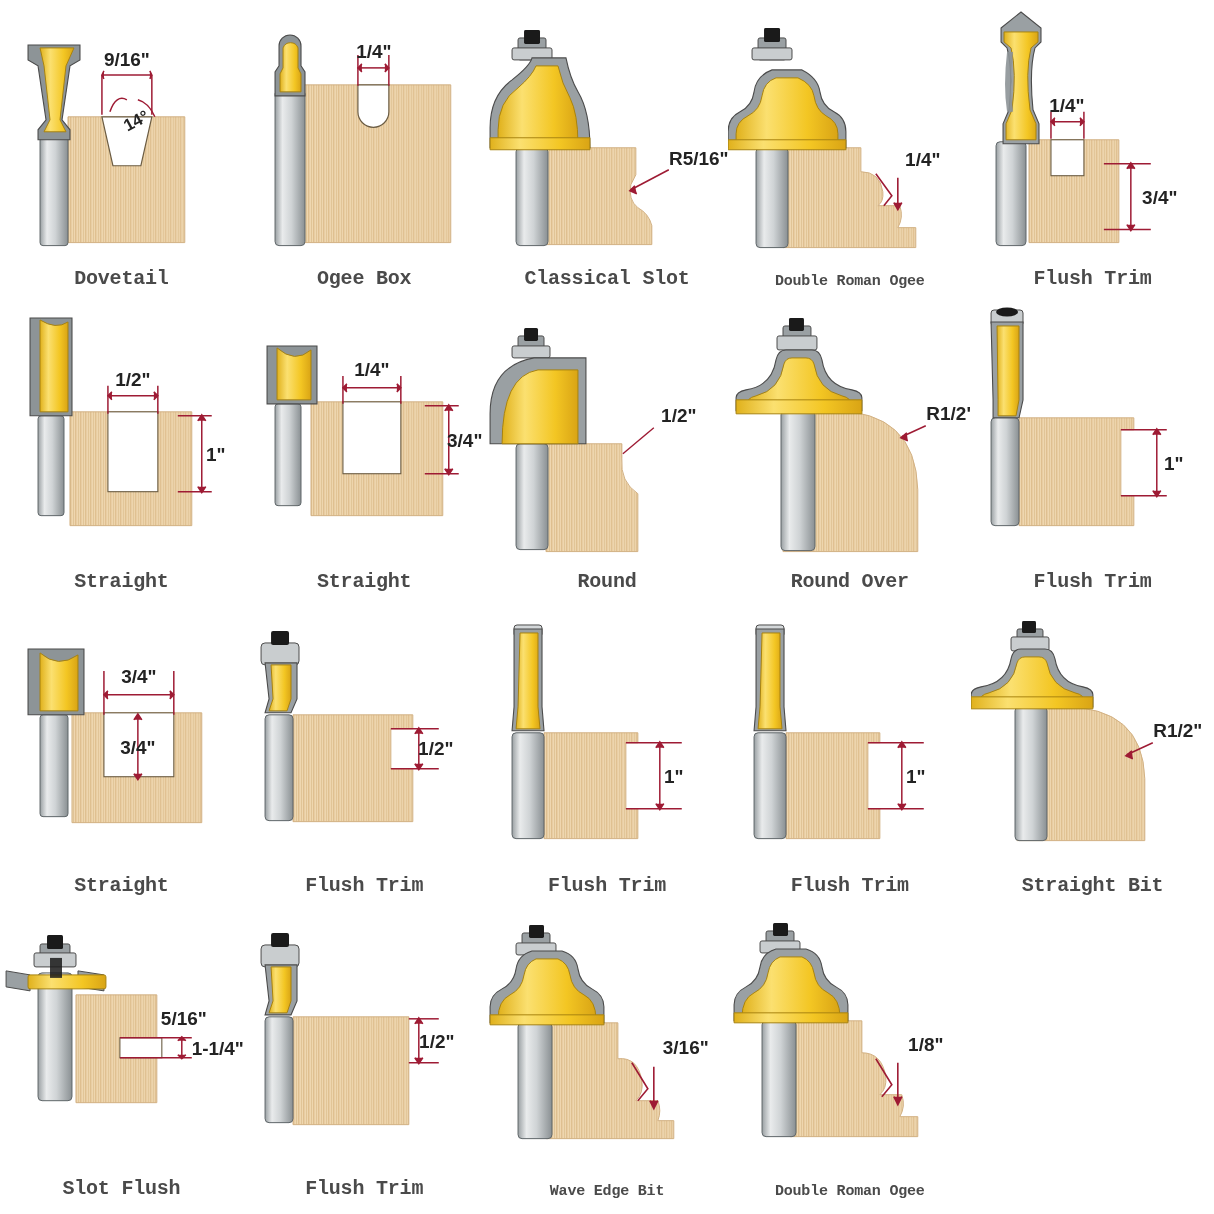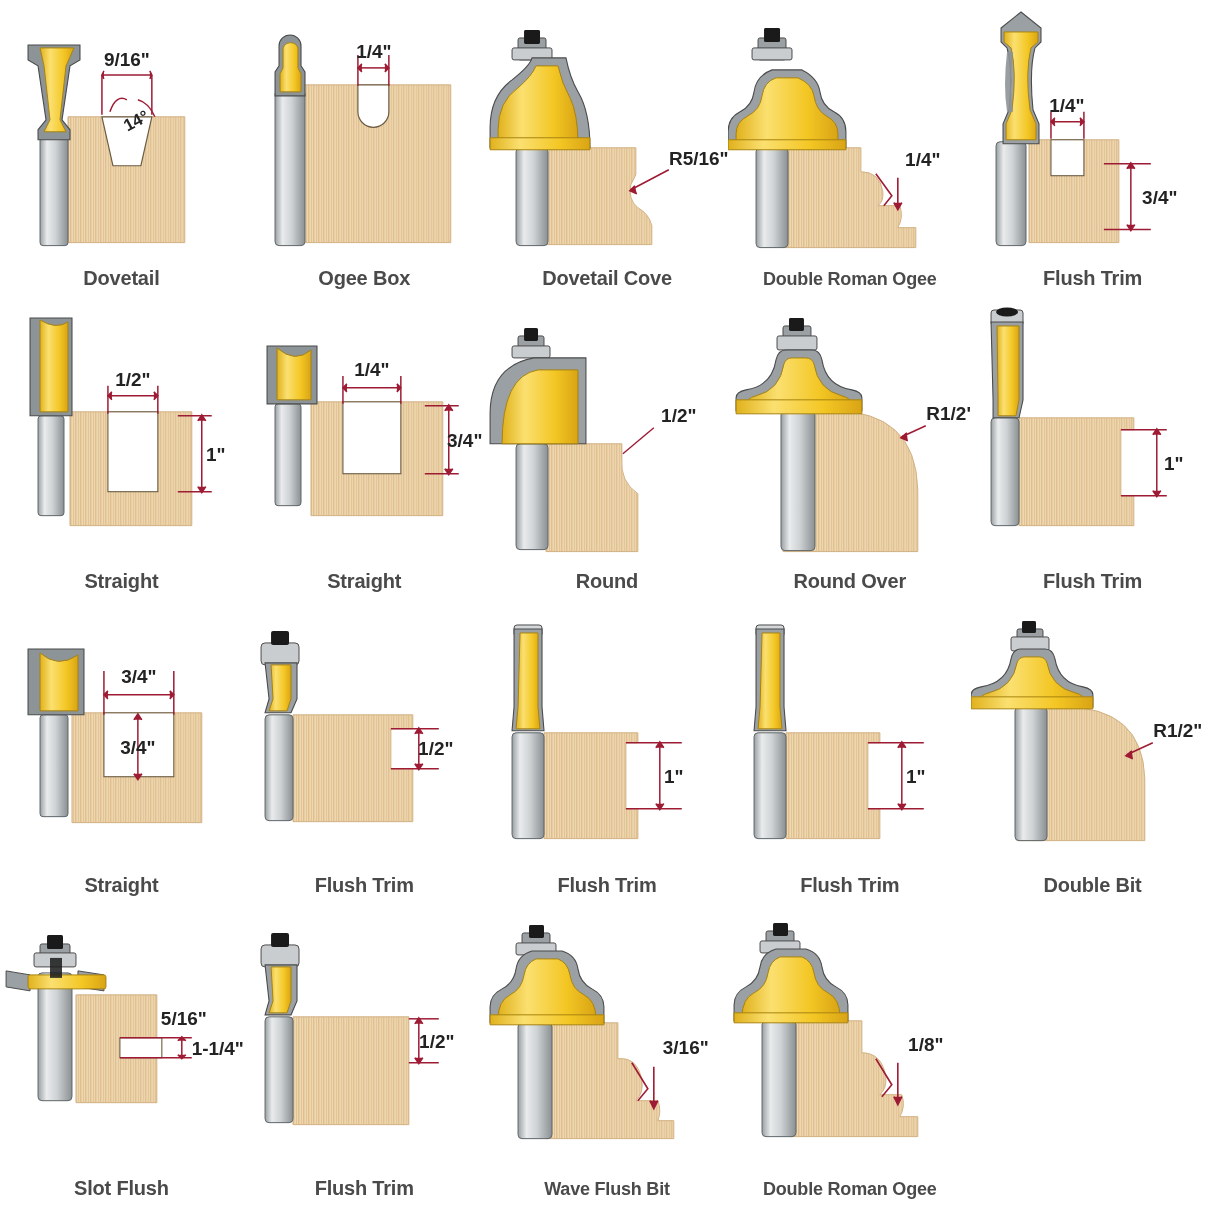"Dovetail" .caption { font-family: Liberation Sans, sans-serif -> Liberation Mono, monospace }
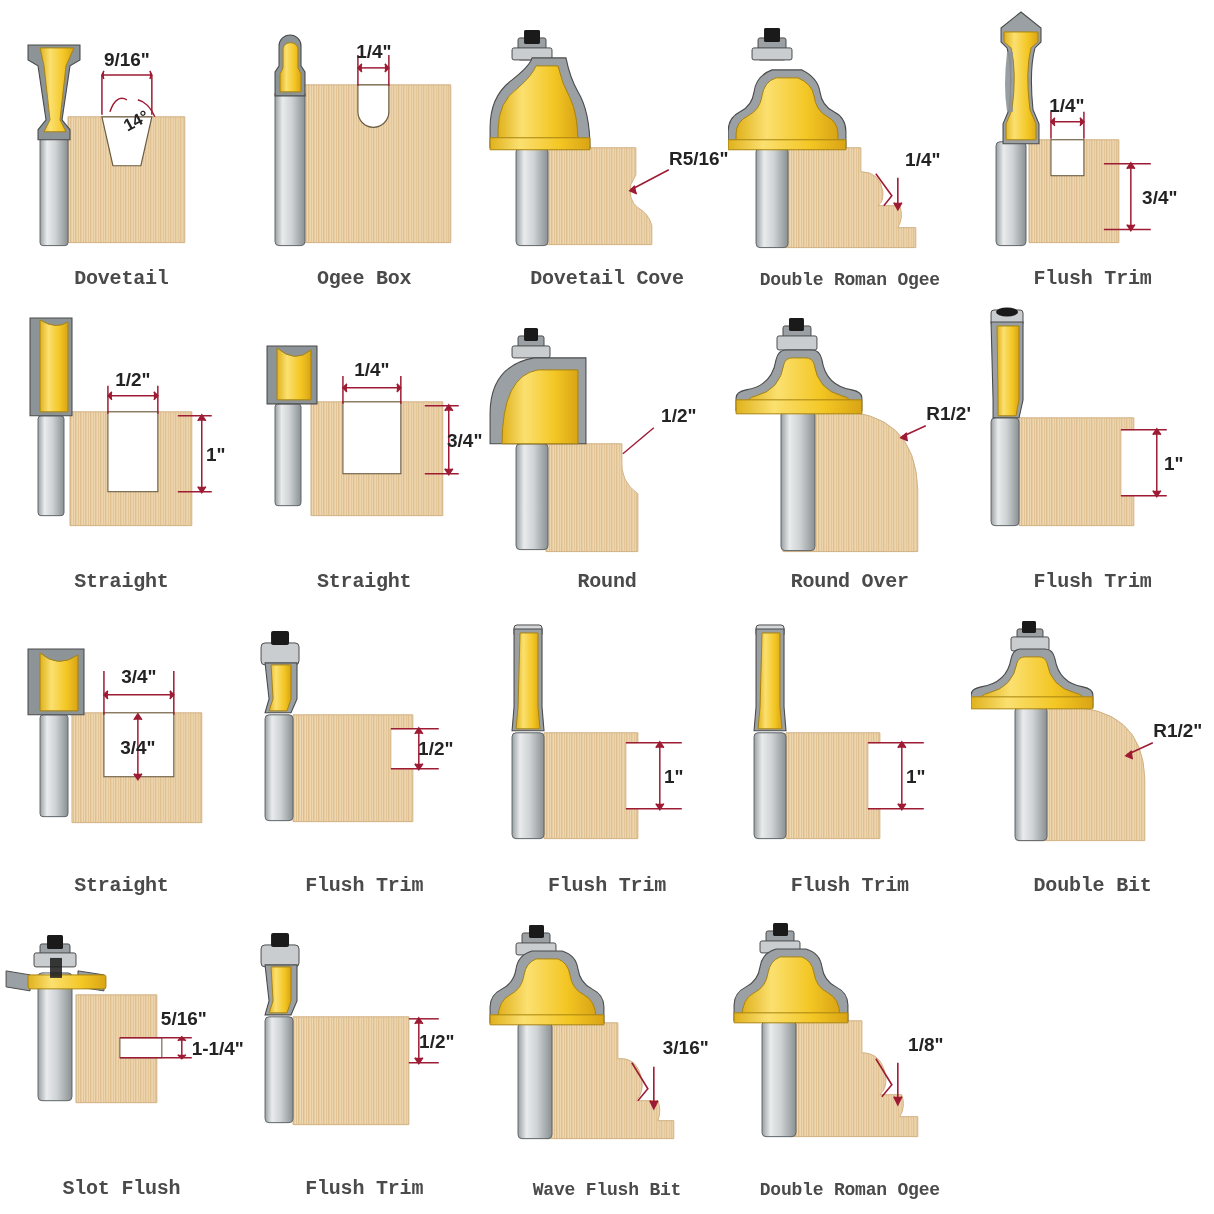"Dovetail Cove" div.caption { text: Dovetail Cove -> Classical Slot }
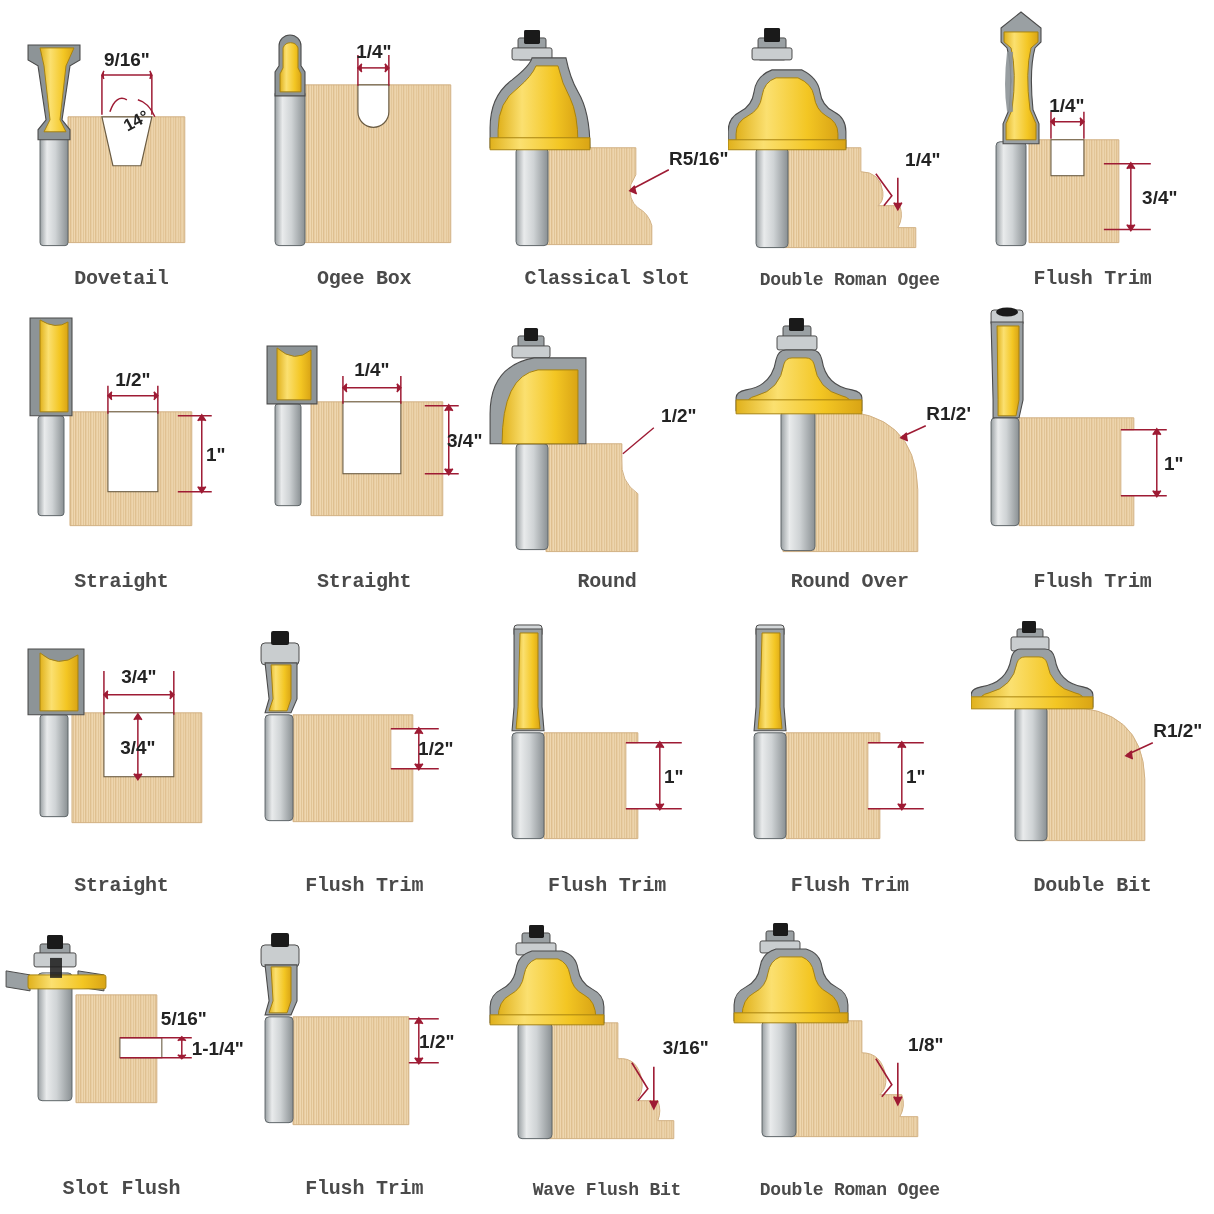"Double Roman Ogee" .cell.wide .caption { font-size: 18px -> 15px }
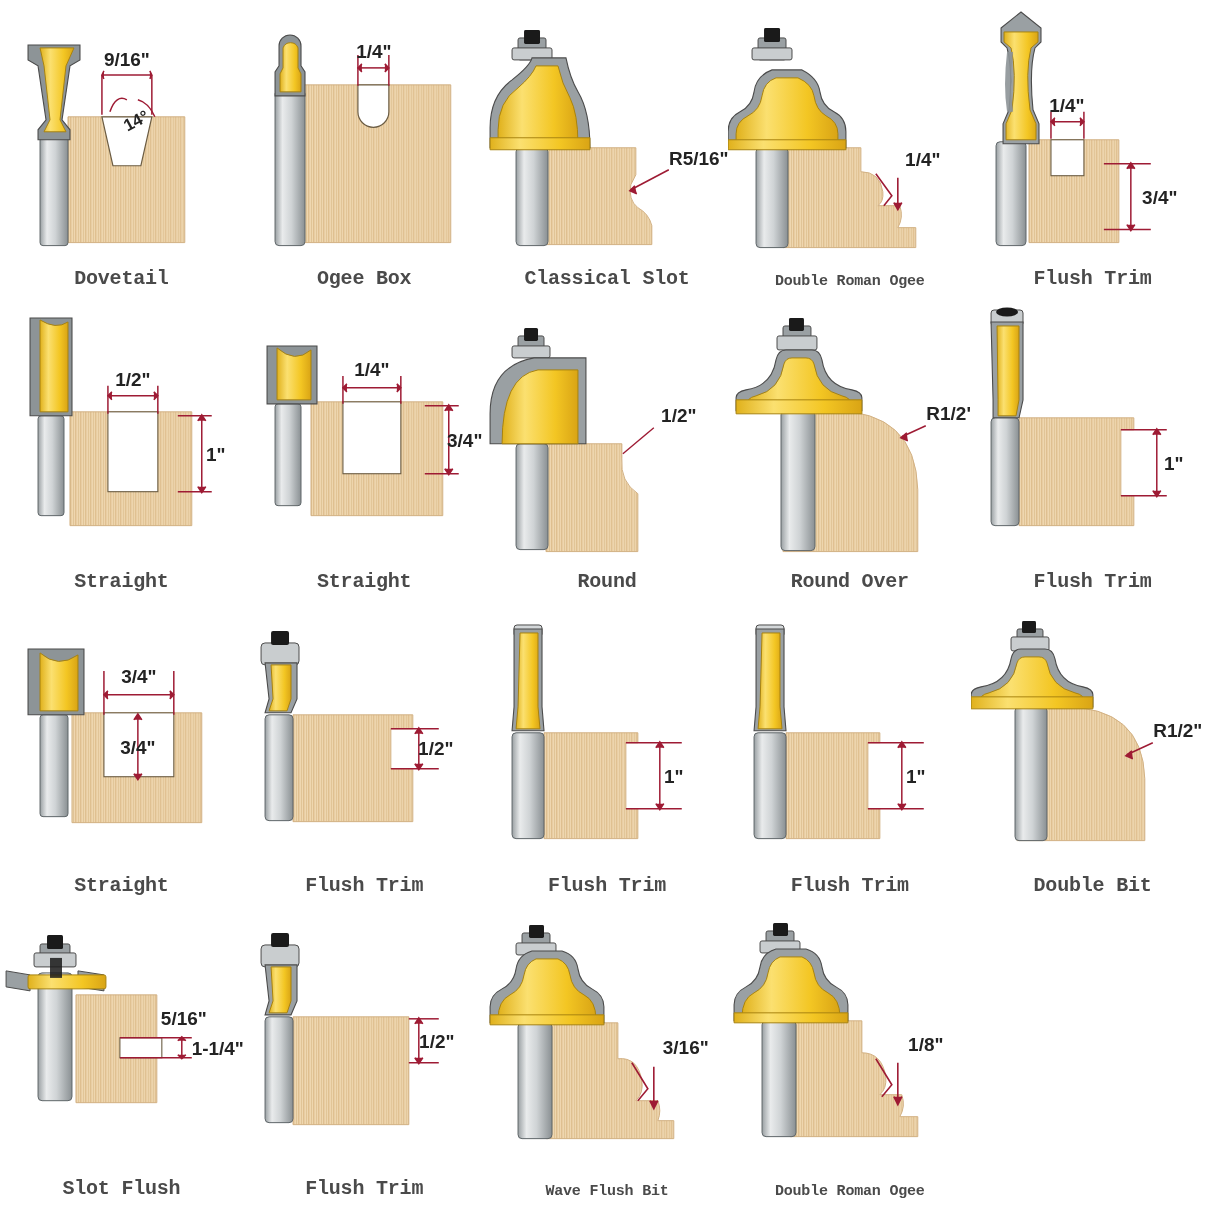"Double Bit" div.caption { text: Double -> Straight }
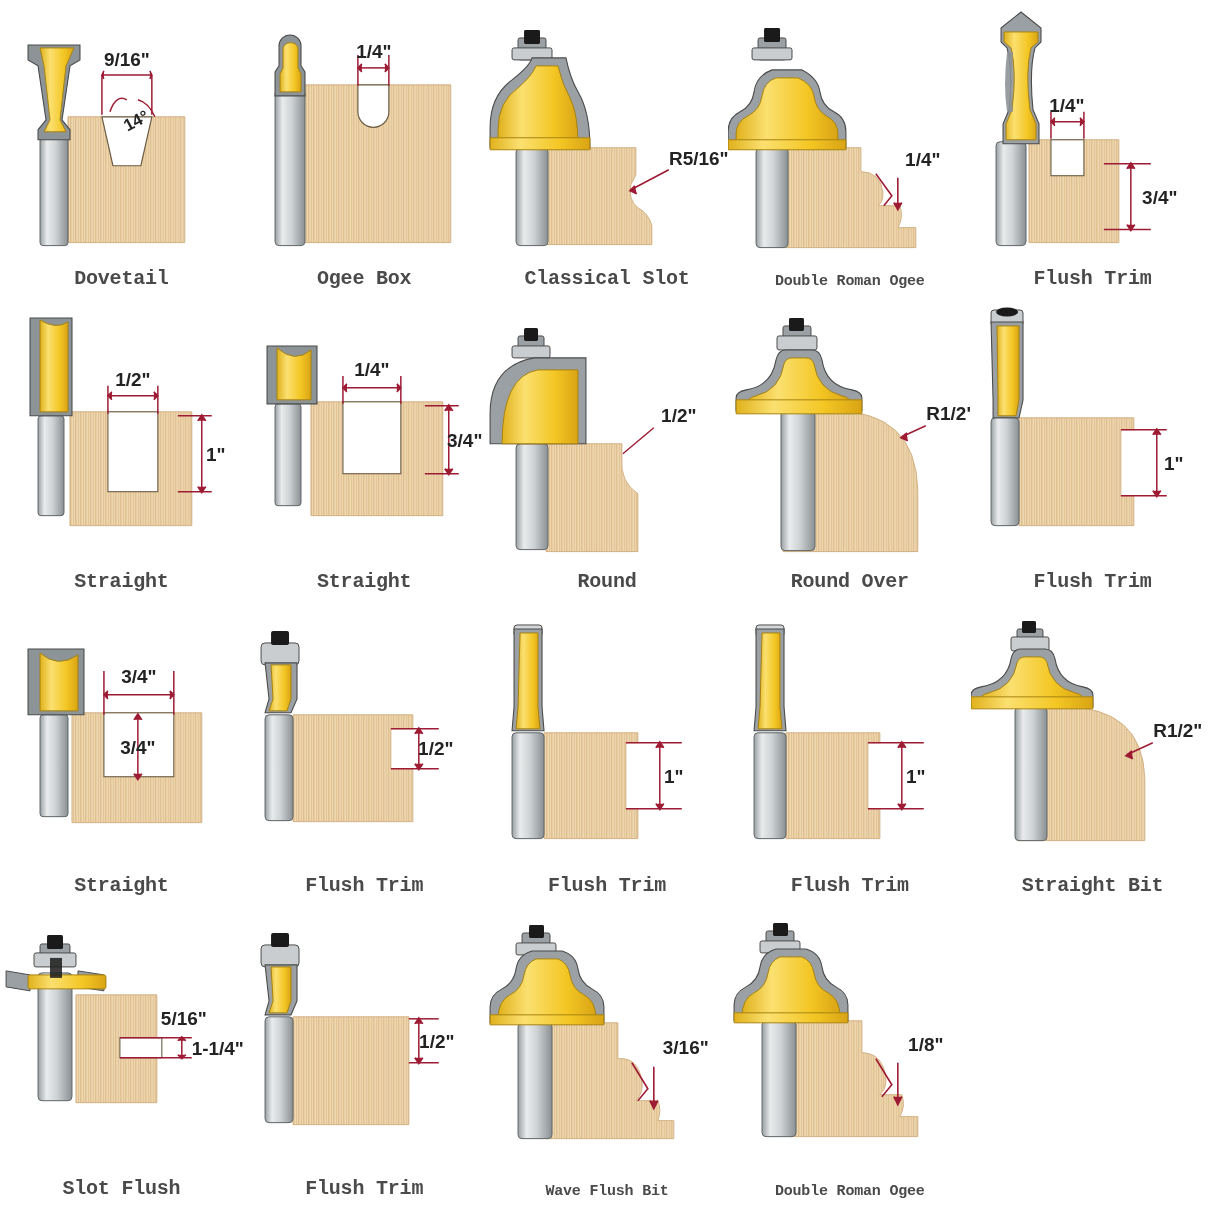"Wave Flush Bit" div.caption { text: Flush -> Edge }
